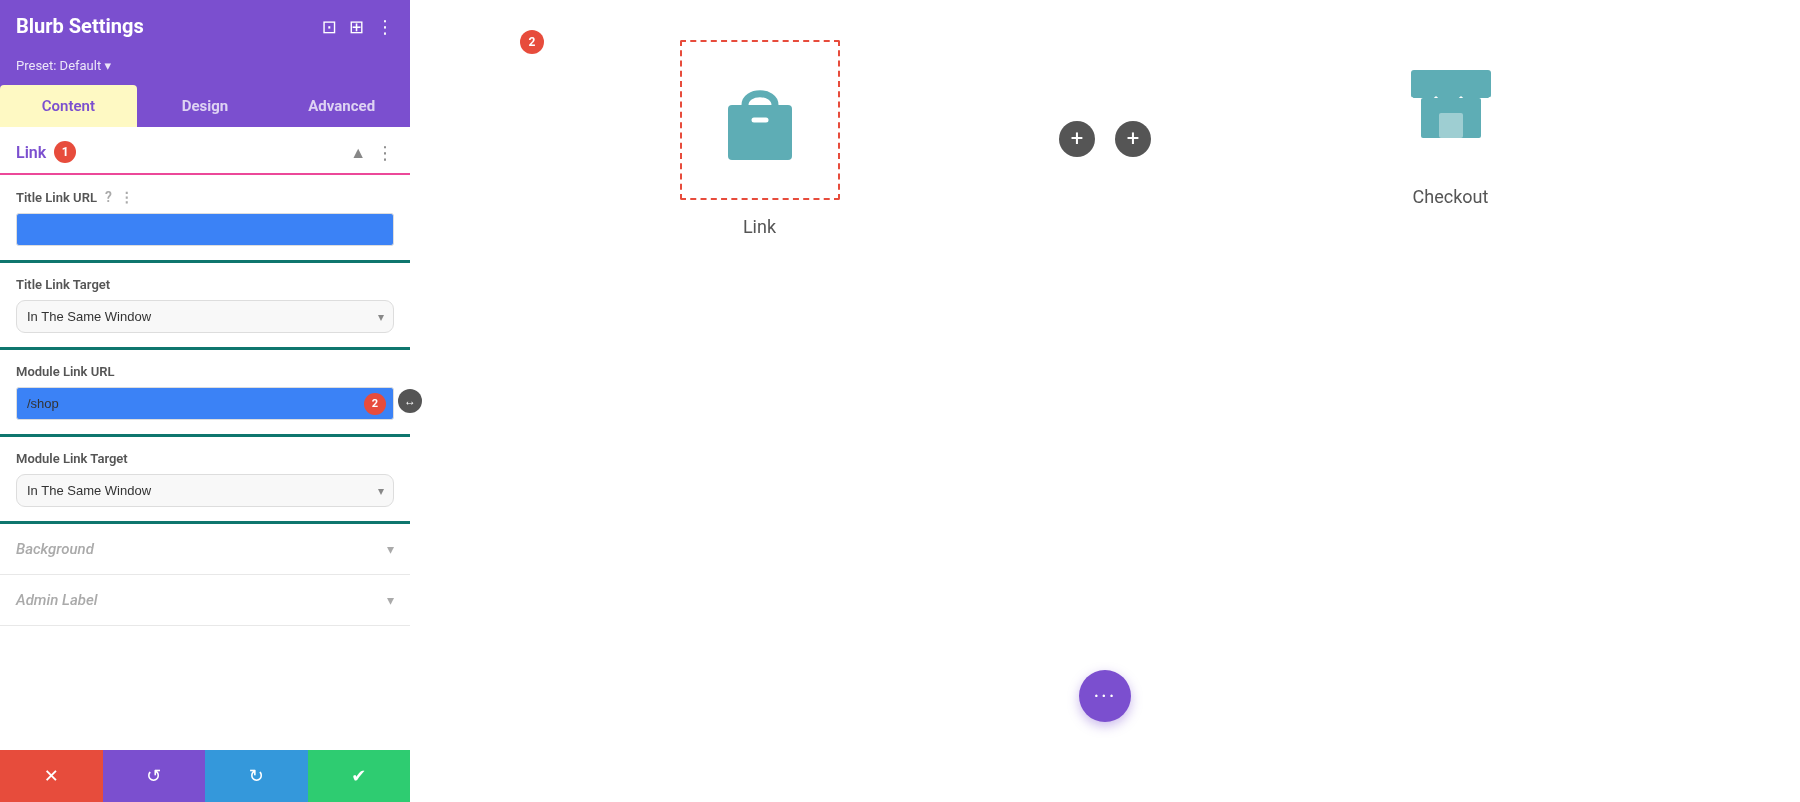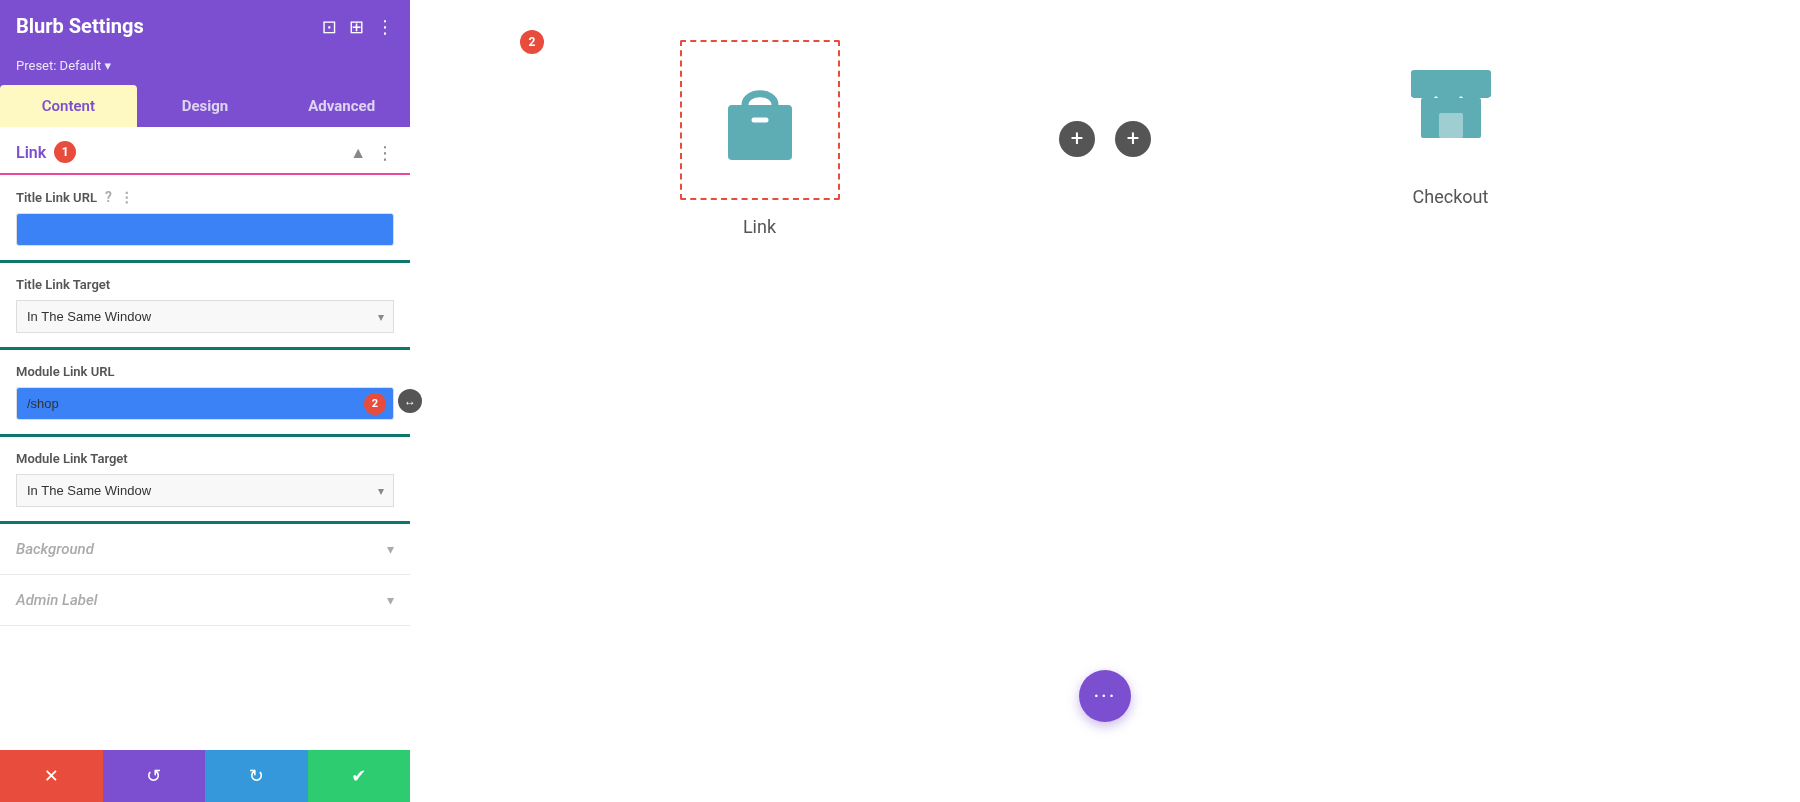"In The Same Window" .select-input { border-radius: 0 -> 9px }
